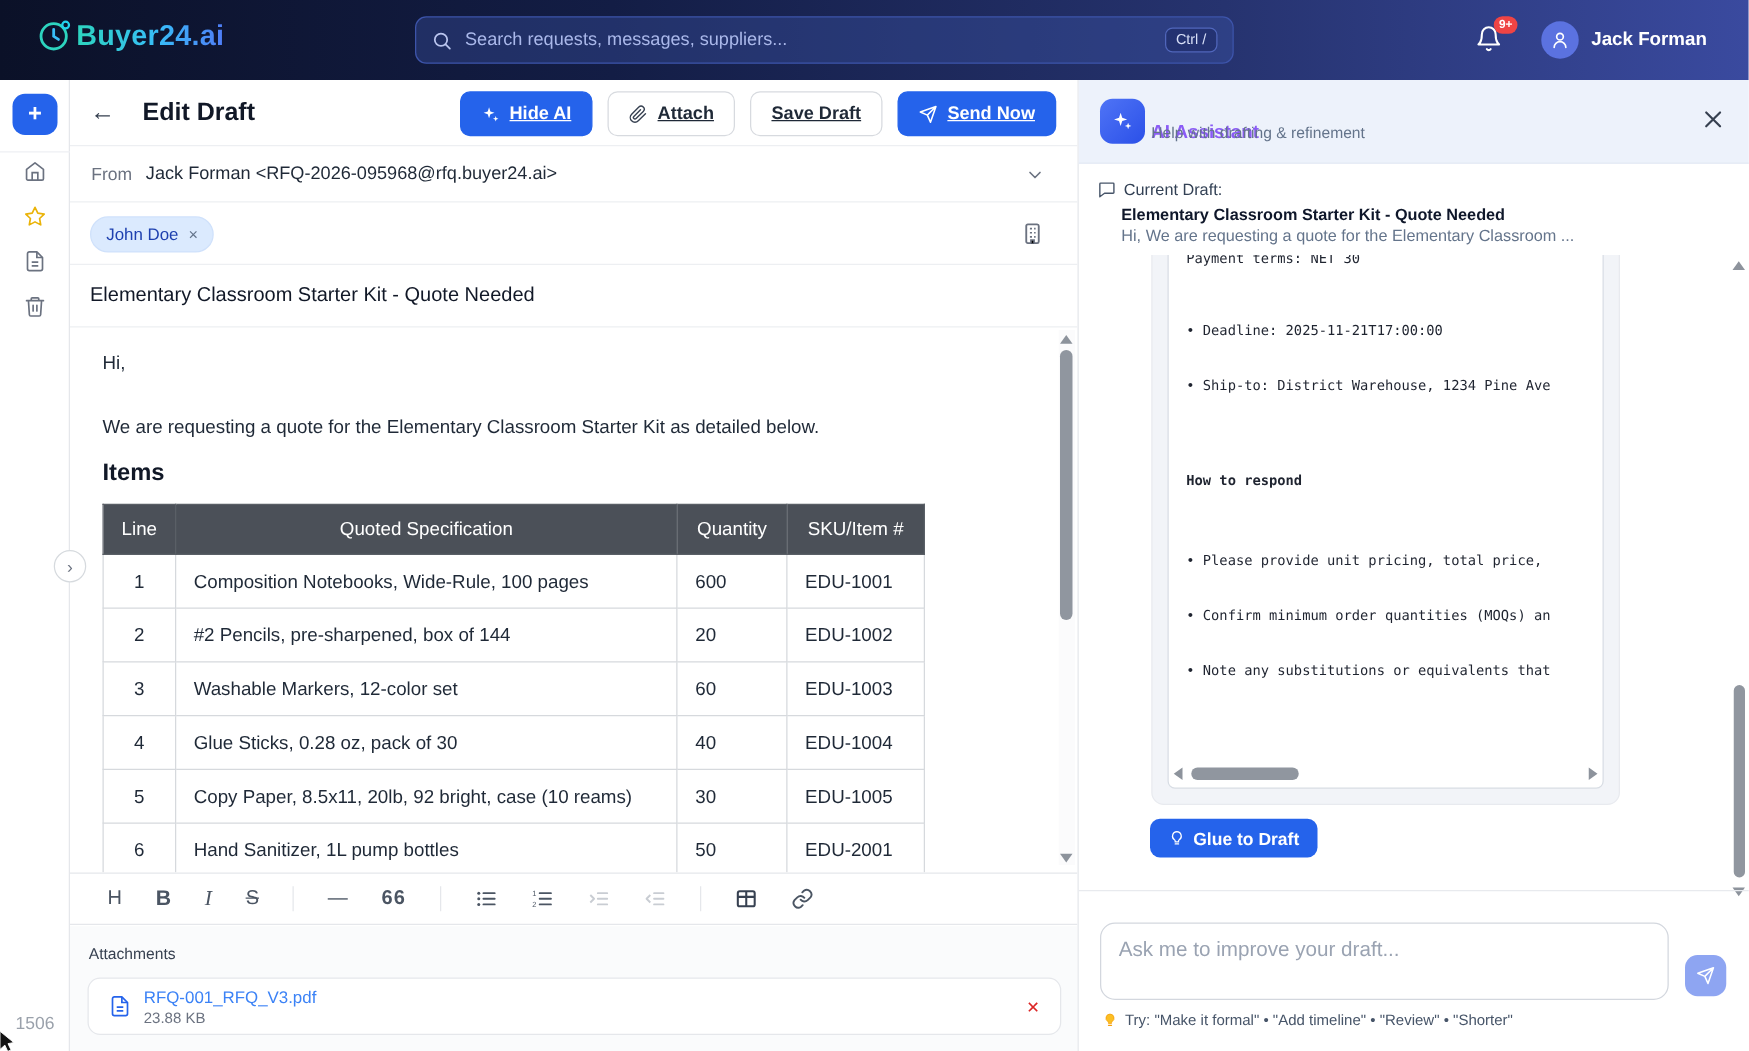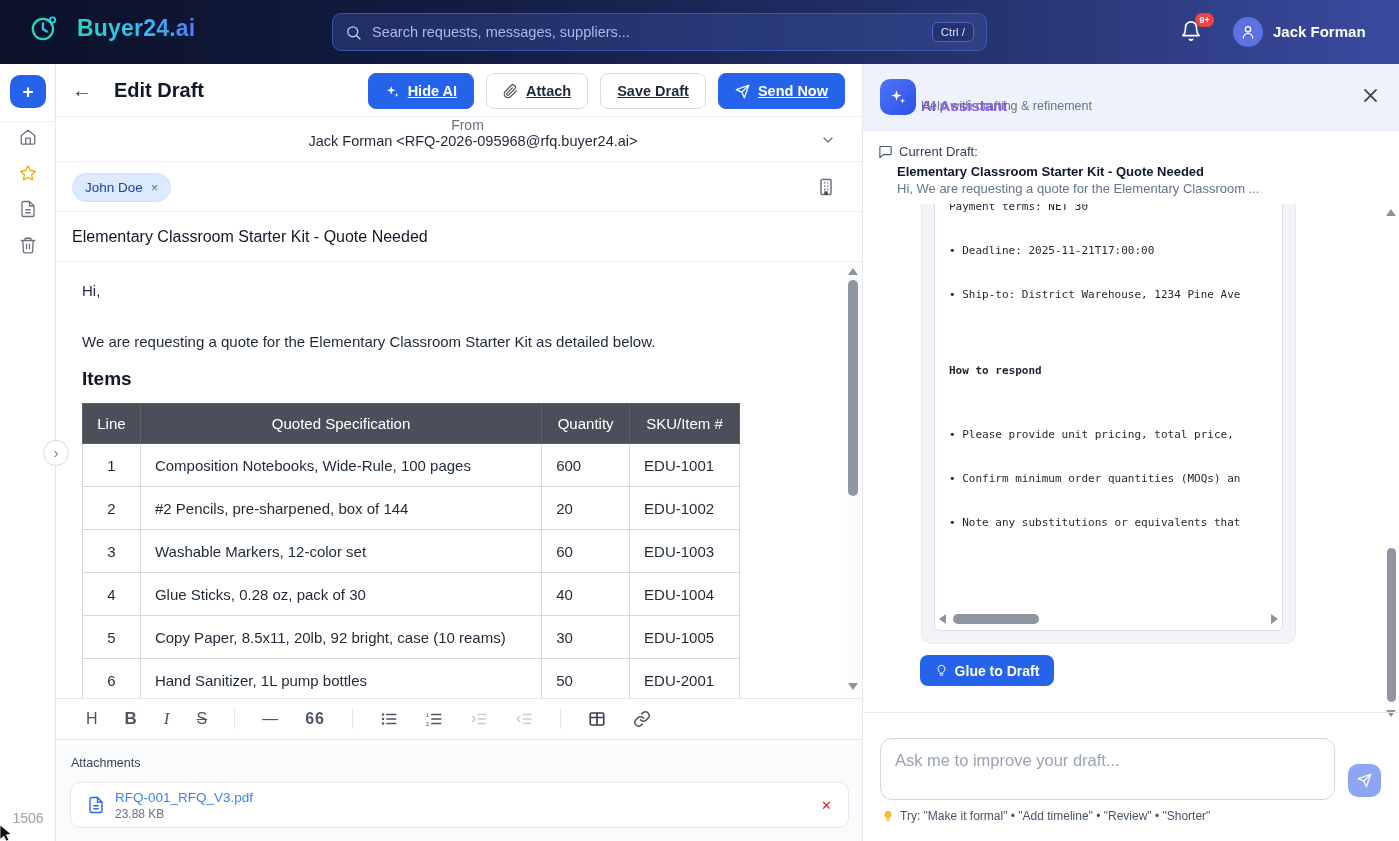"Buyer24.ai" .brand { gap: 20px -> 4px }
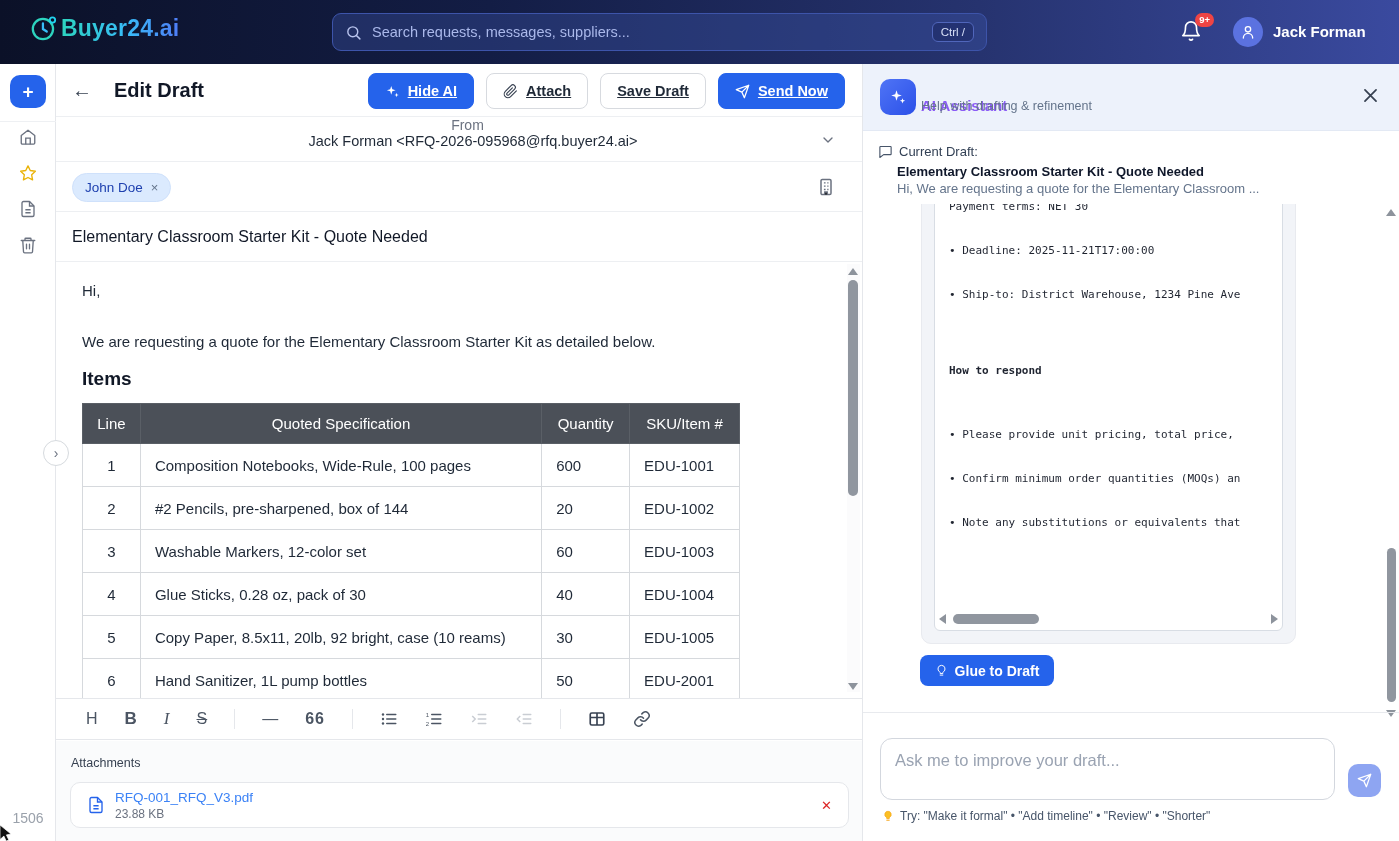"From" .from-row { flex-direction: column -> none }
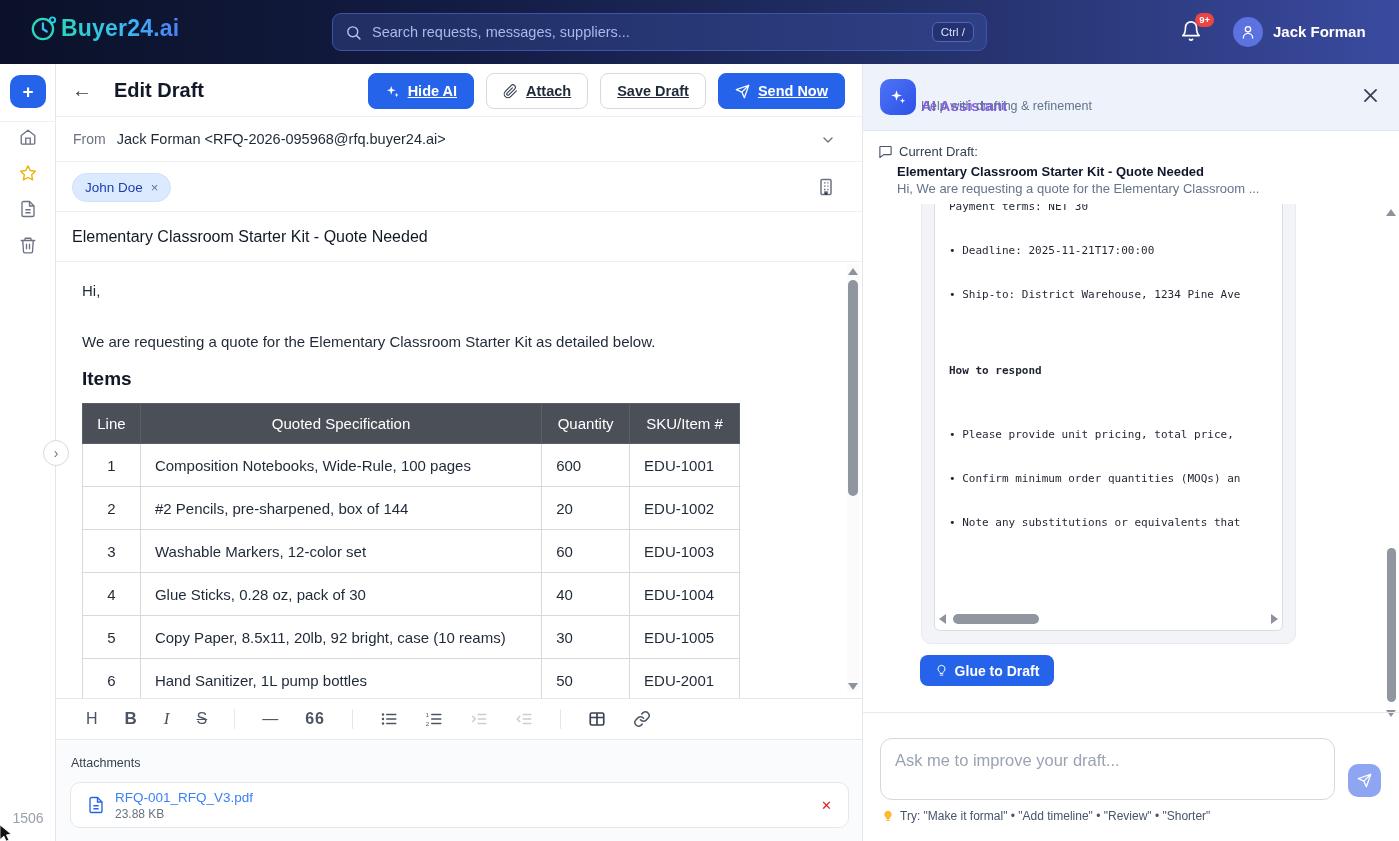"• Deadline: 2025-11-21T17:00:00" div.mline { margin-top: 26px -> 40px }
